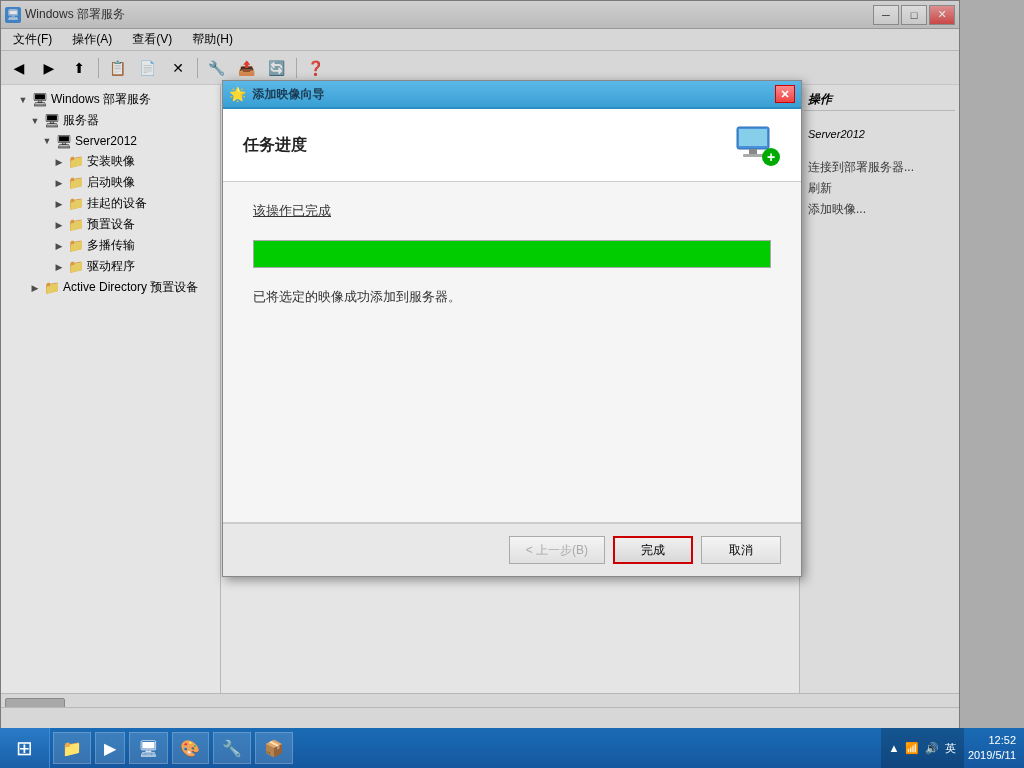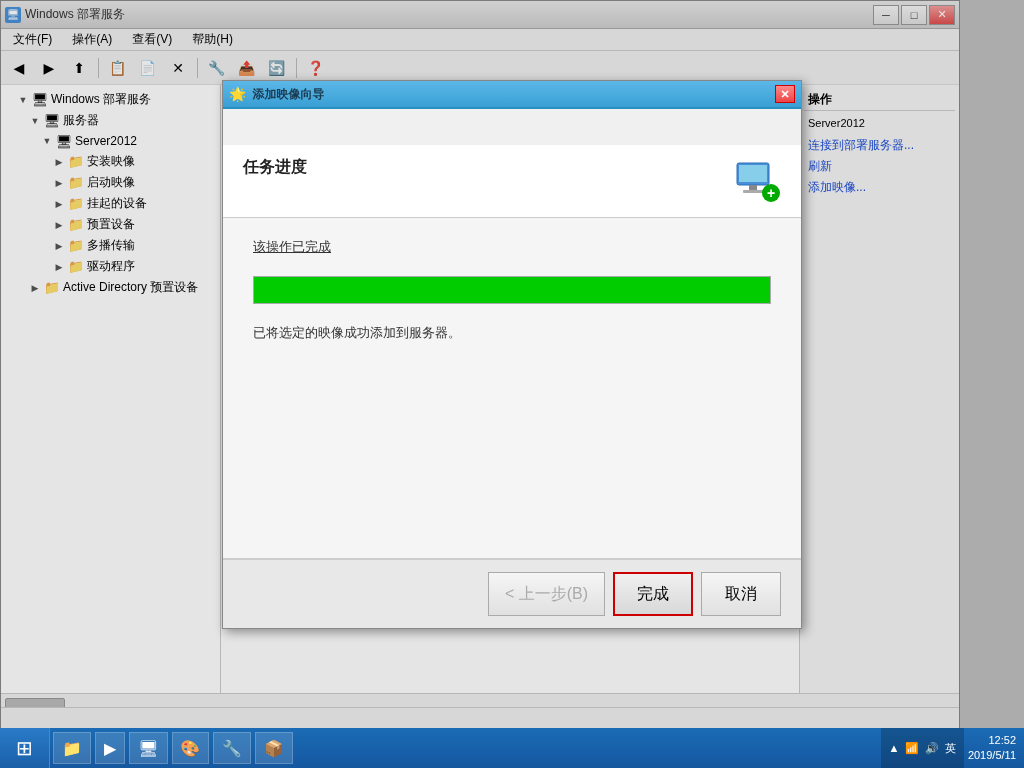"操作" .actions-header { font-style: none -> italic; margin-bottom: 4px -> 15px }
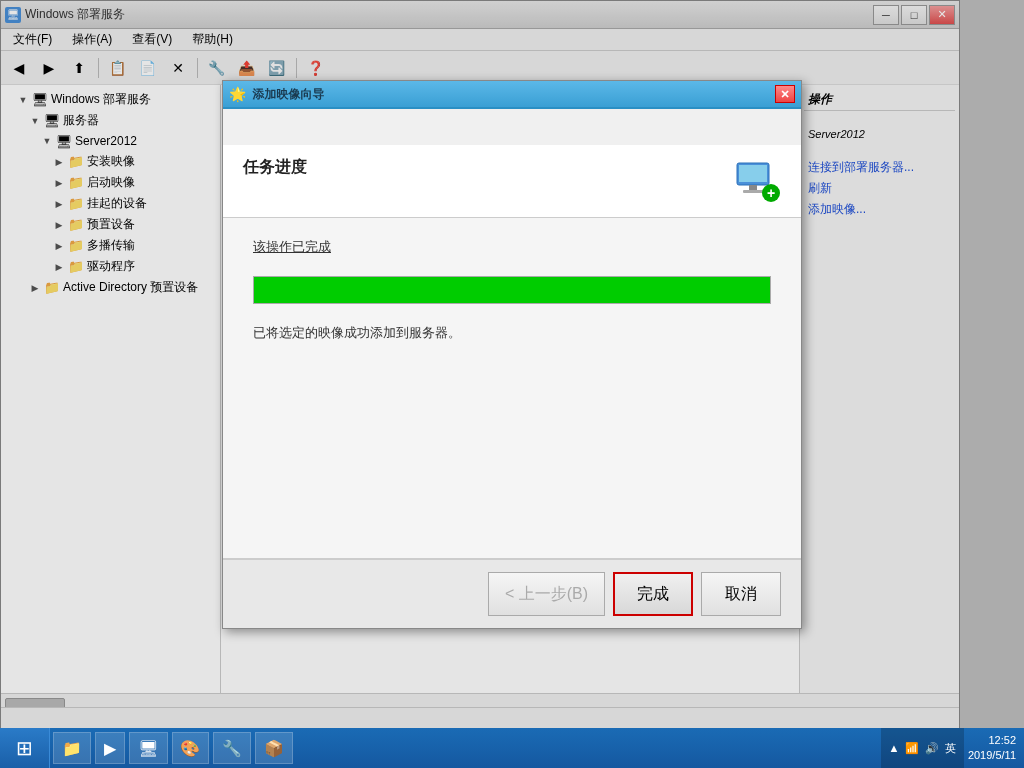"任务进度" .dialog-header { align-items: flex-start -> center; margin-top: 36px -> none }
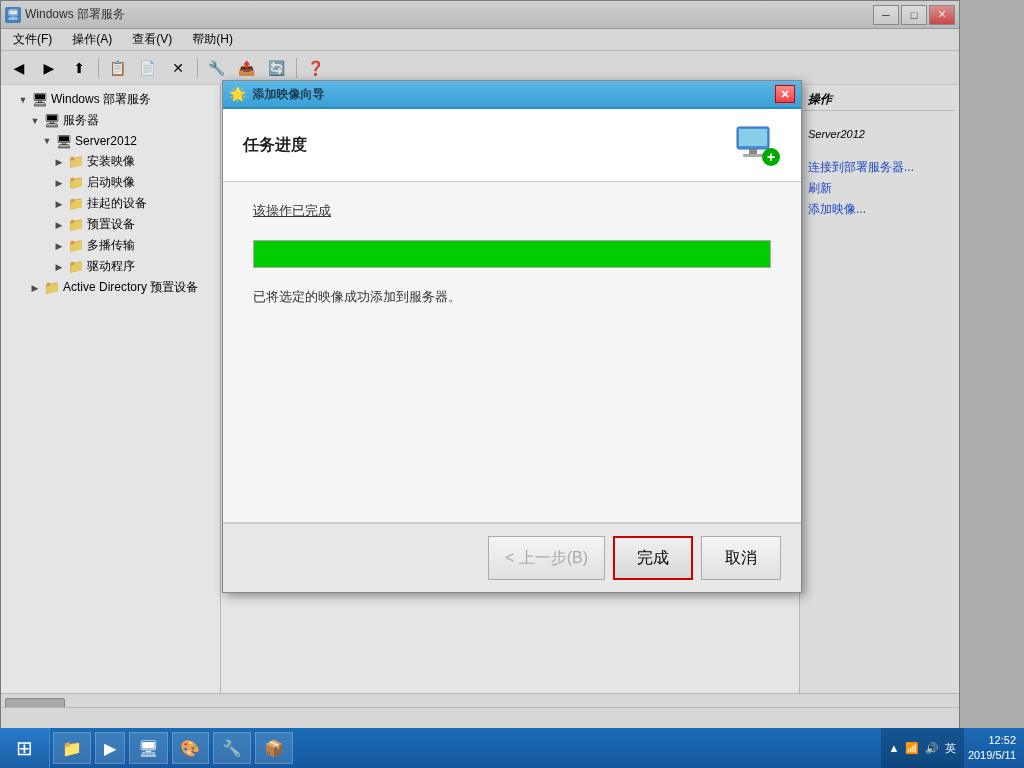"连接到部署服务器..." .action-item { color: #1d4ed8 -> #404040 }
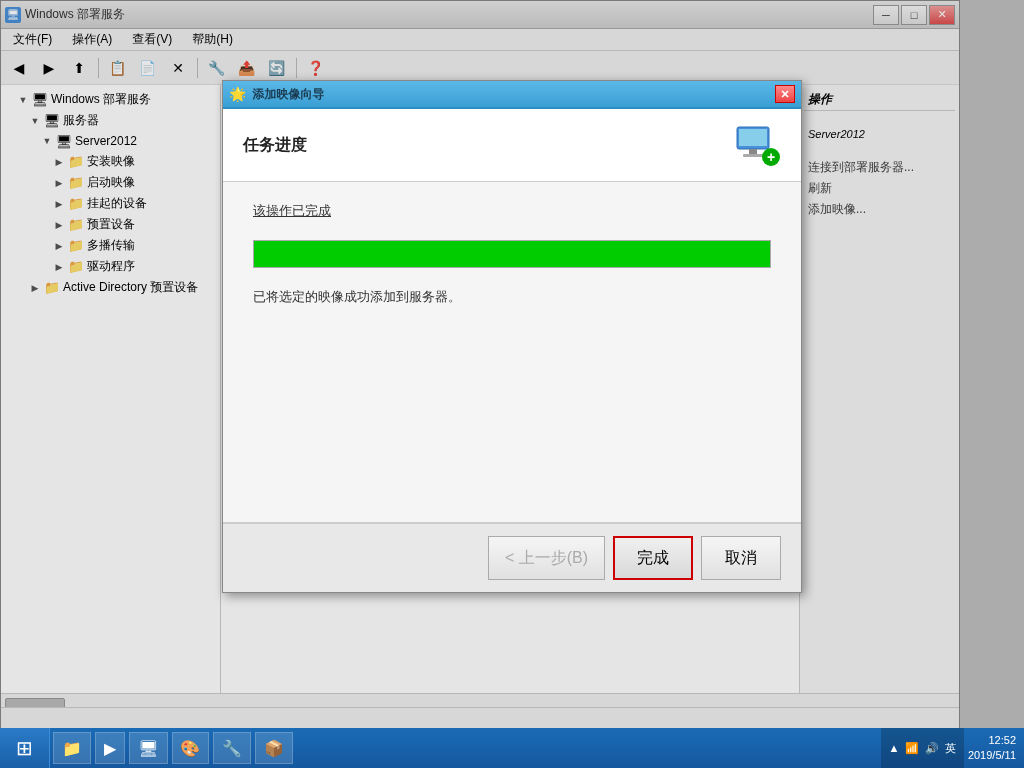"< 上一步(B)" .dialog-btn { font-size: 16px -> 12px; height: 44px -> 28px }
